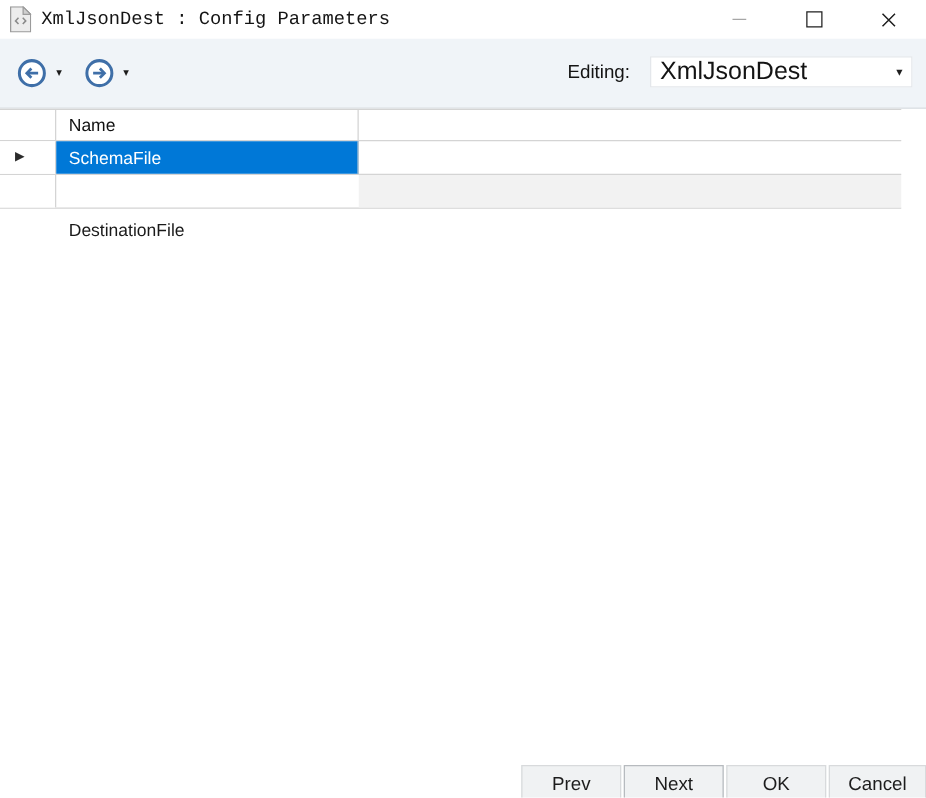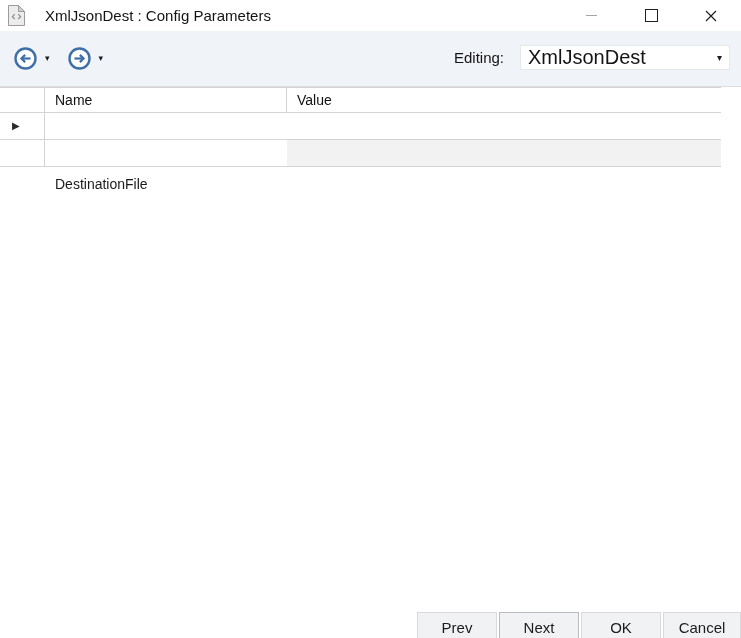"XmlJsonDest : Config Parameters" .title-text { font-family: none -> Liberation Mono, monospace; margin-left: 20px -> 8px }
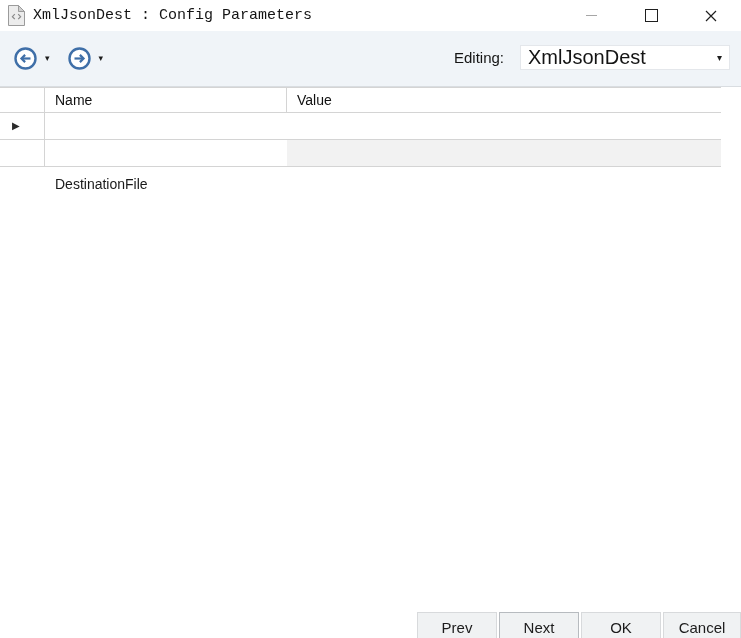"Value" div.g-col { html: <div>Value</div> -> none }
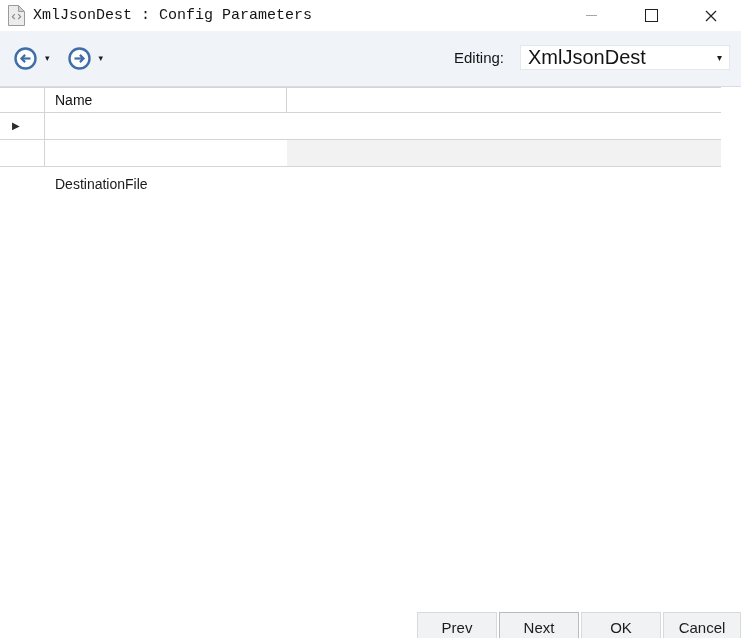"SchemaFile" div.g-cell { html: none -> <div>SchemaFile</div> }
